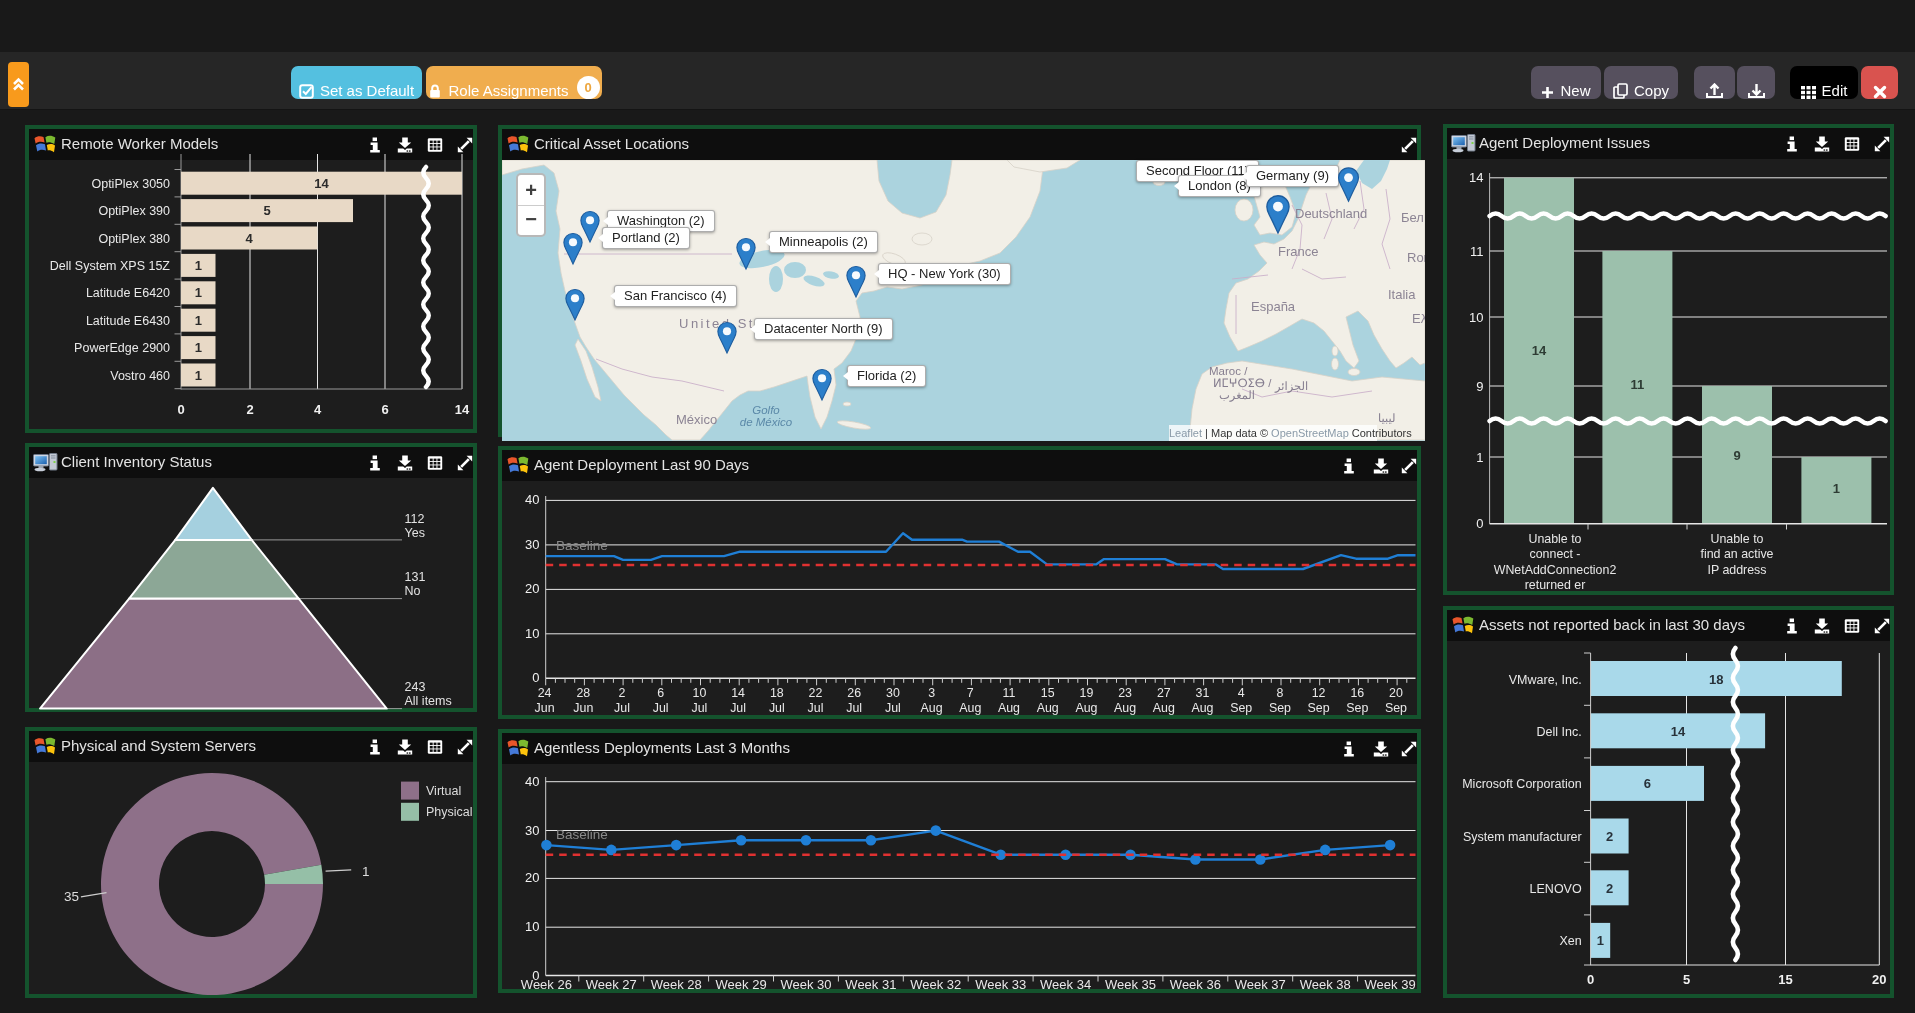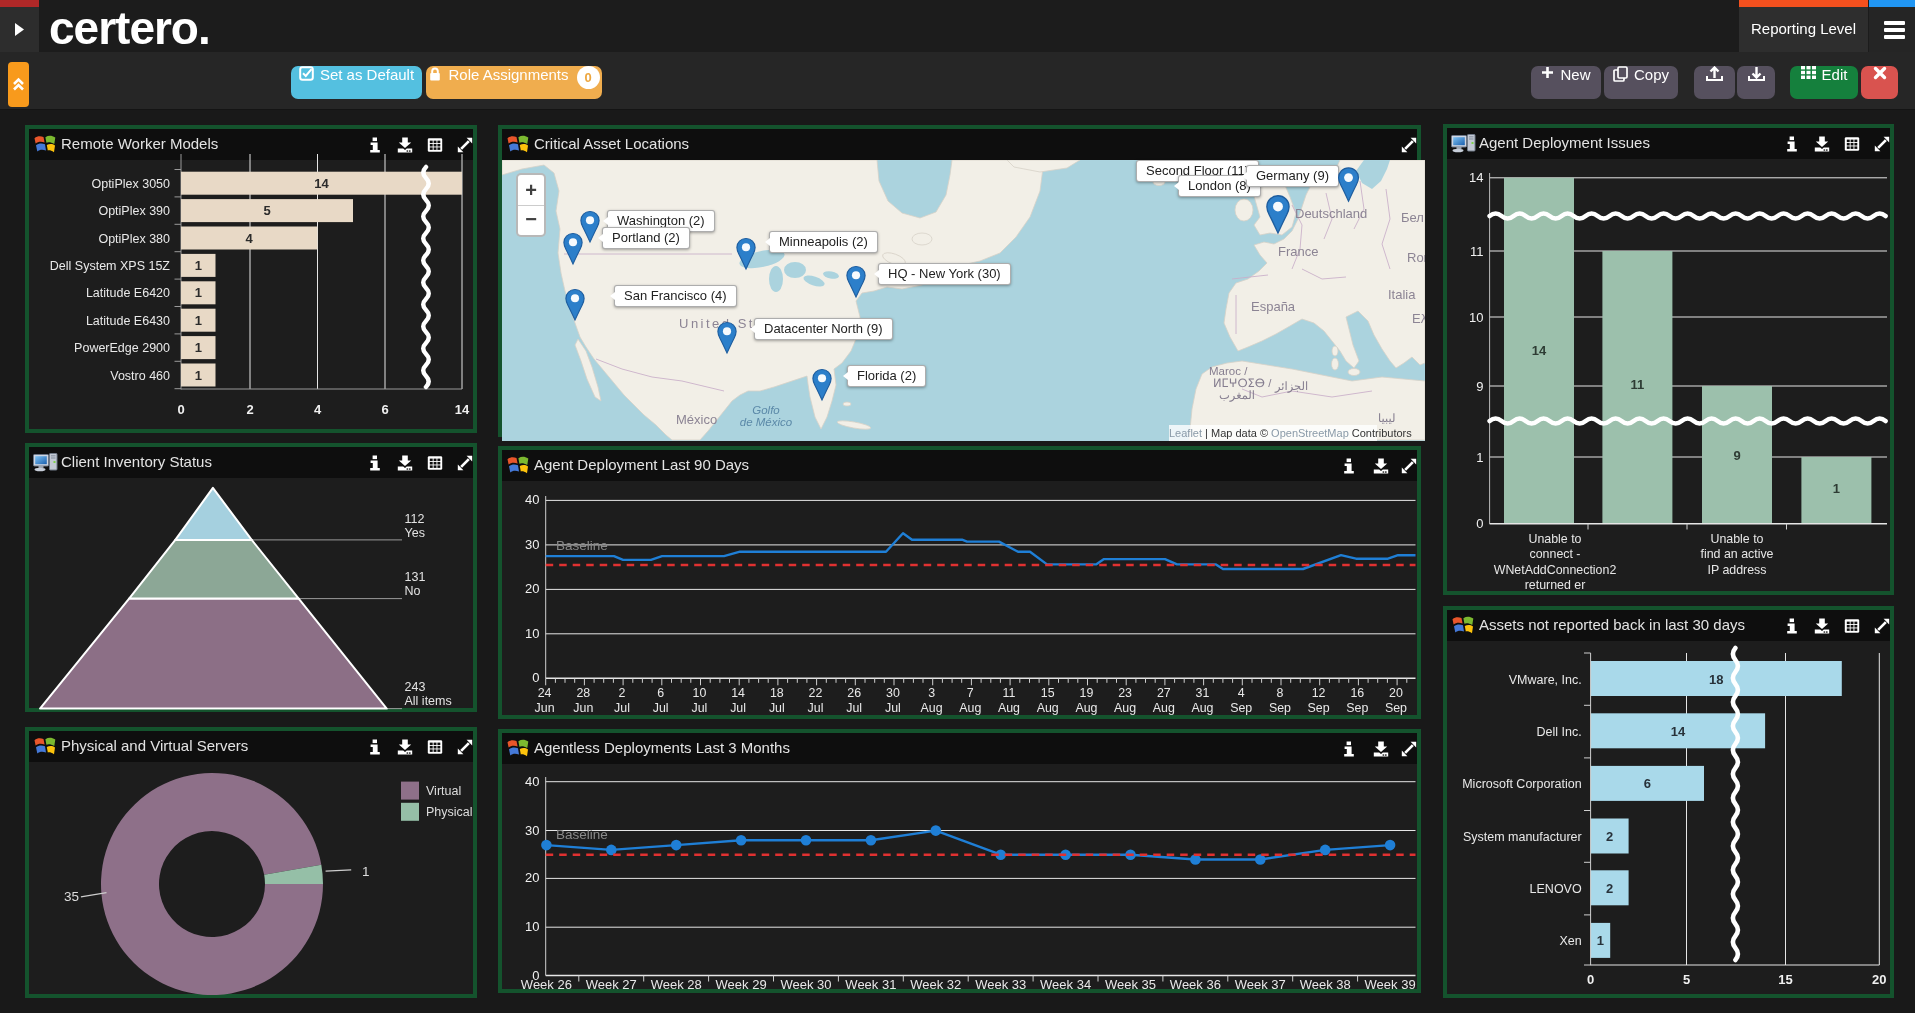"certero." div { html: <div> <div></div> <div> <svg> <path></path> </svg> </div> <div>certero.</div> <div>Reporting Level</div> <div> <div></div> <div></div> <div></div> </div> </div> -> none }
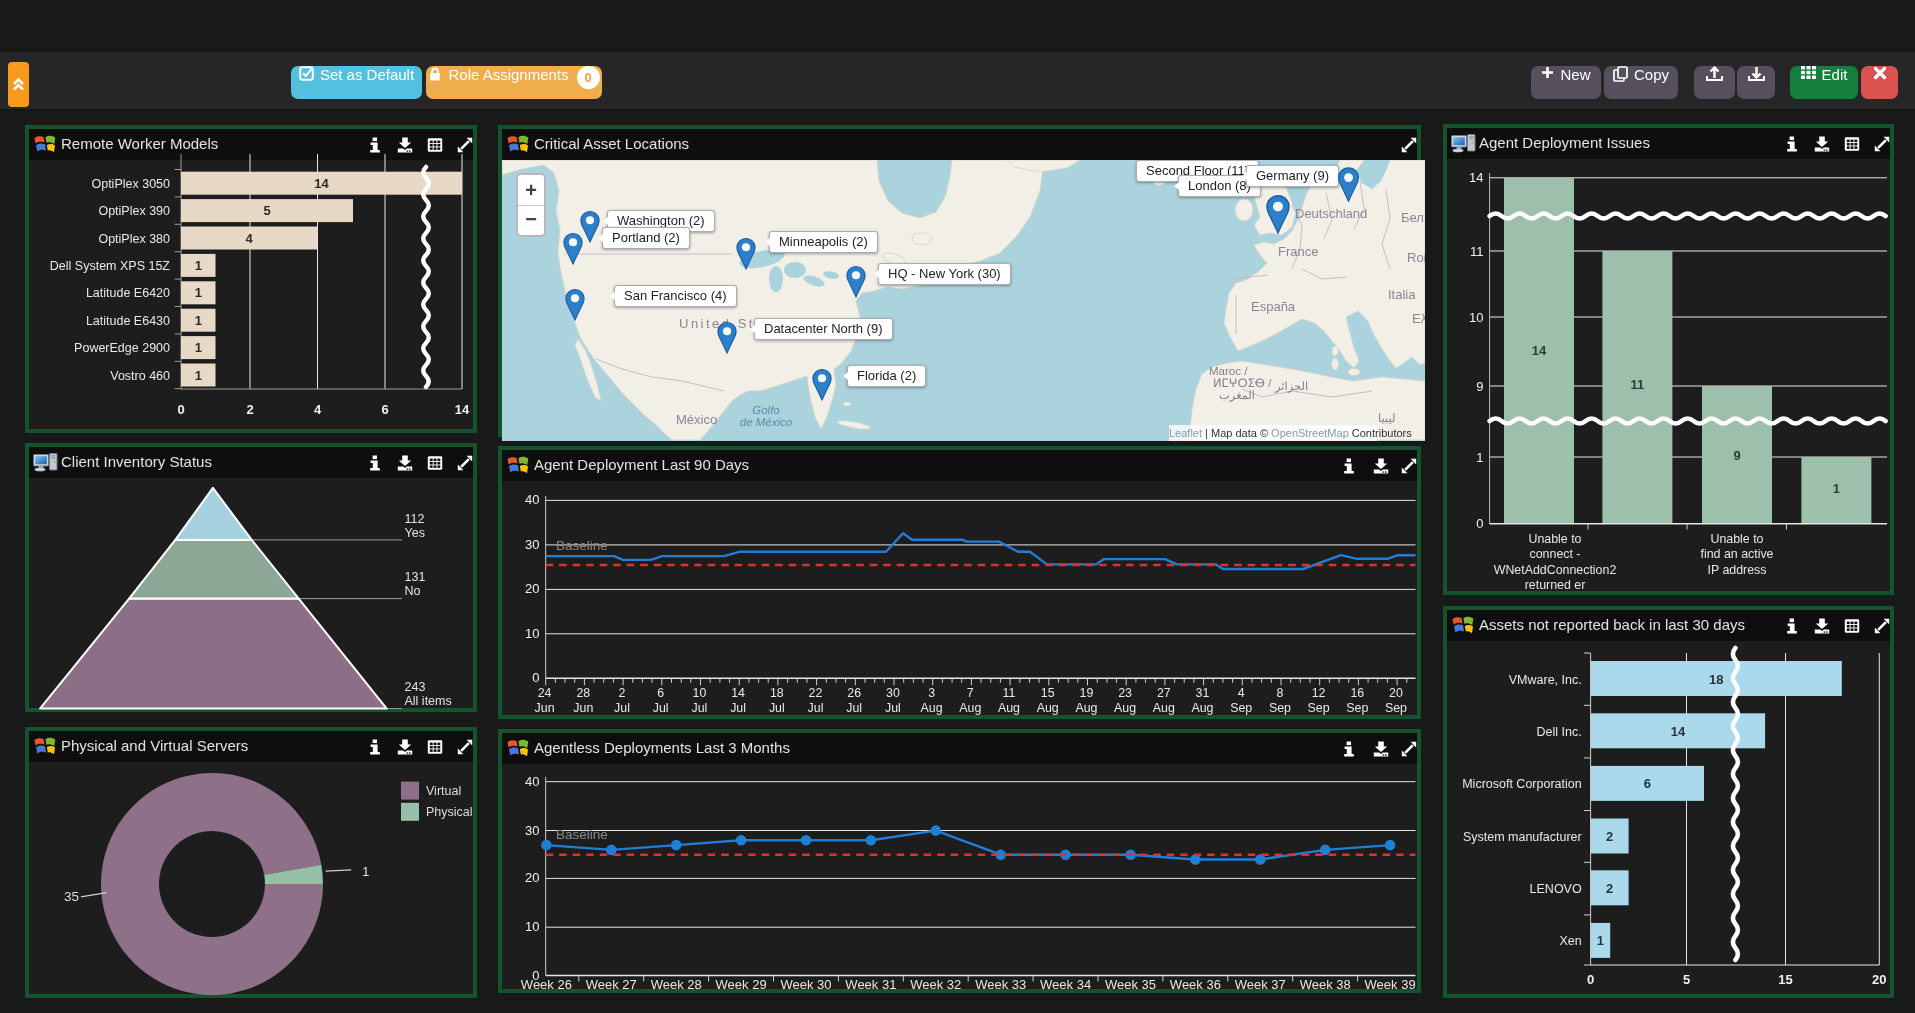"Set as Default" .tbtn { align-items: flex-start -> flex-end }
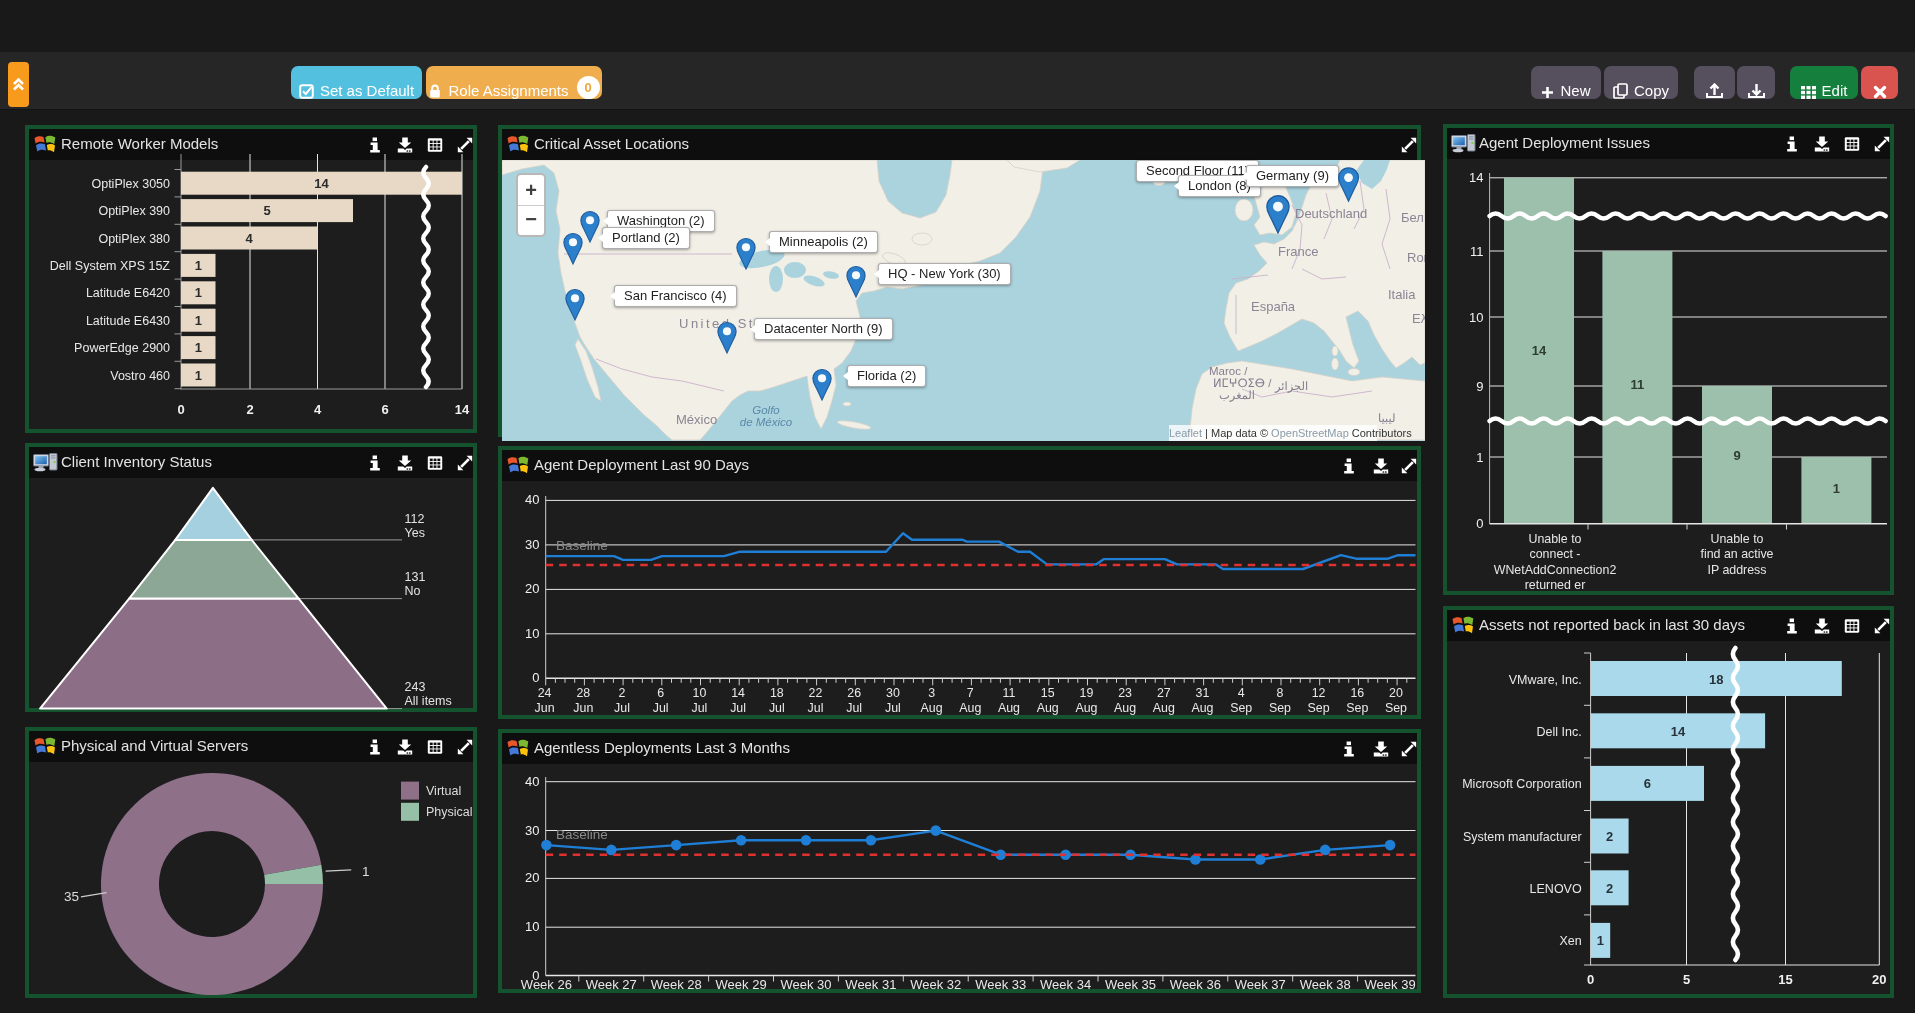"Edit" div.tbtn { background: #15803d -> #000000 }
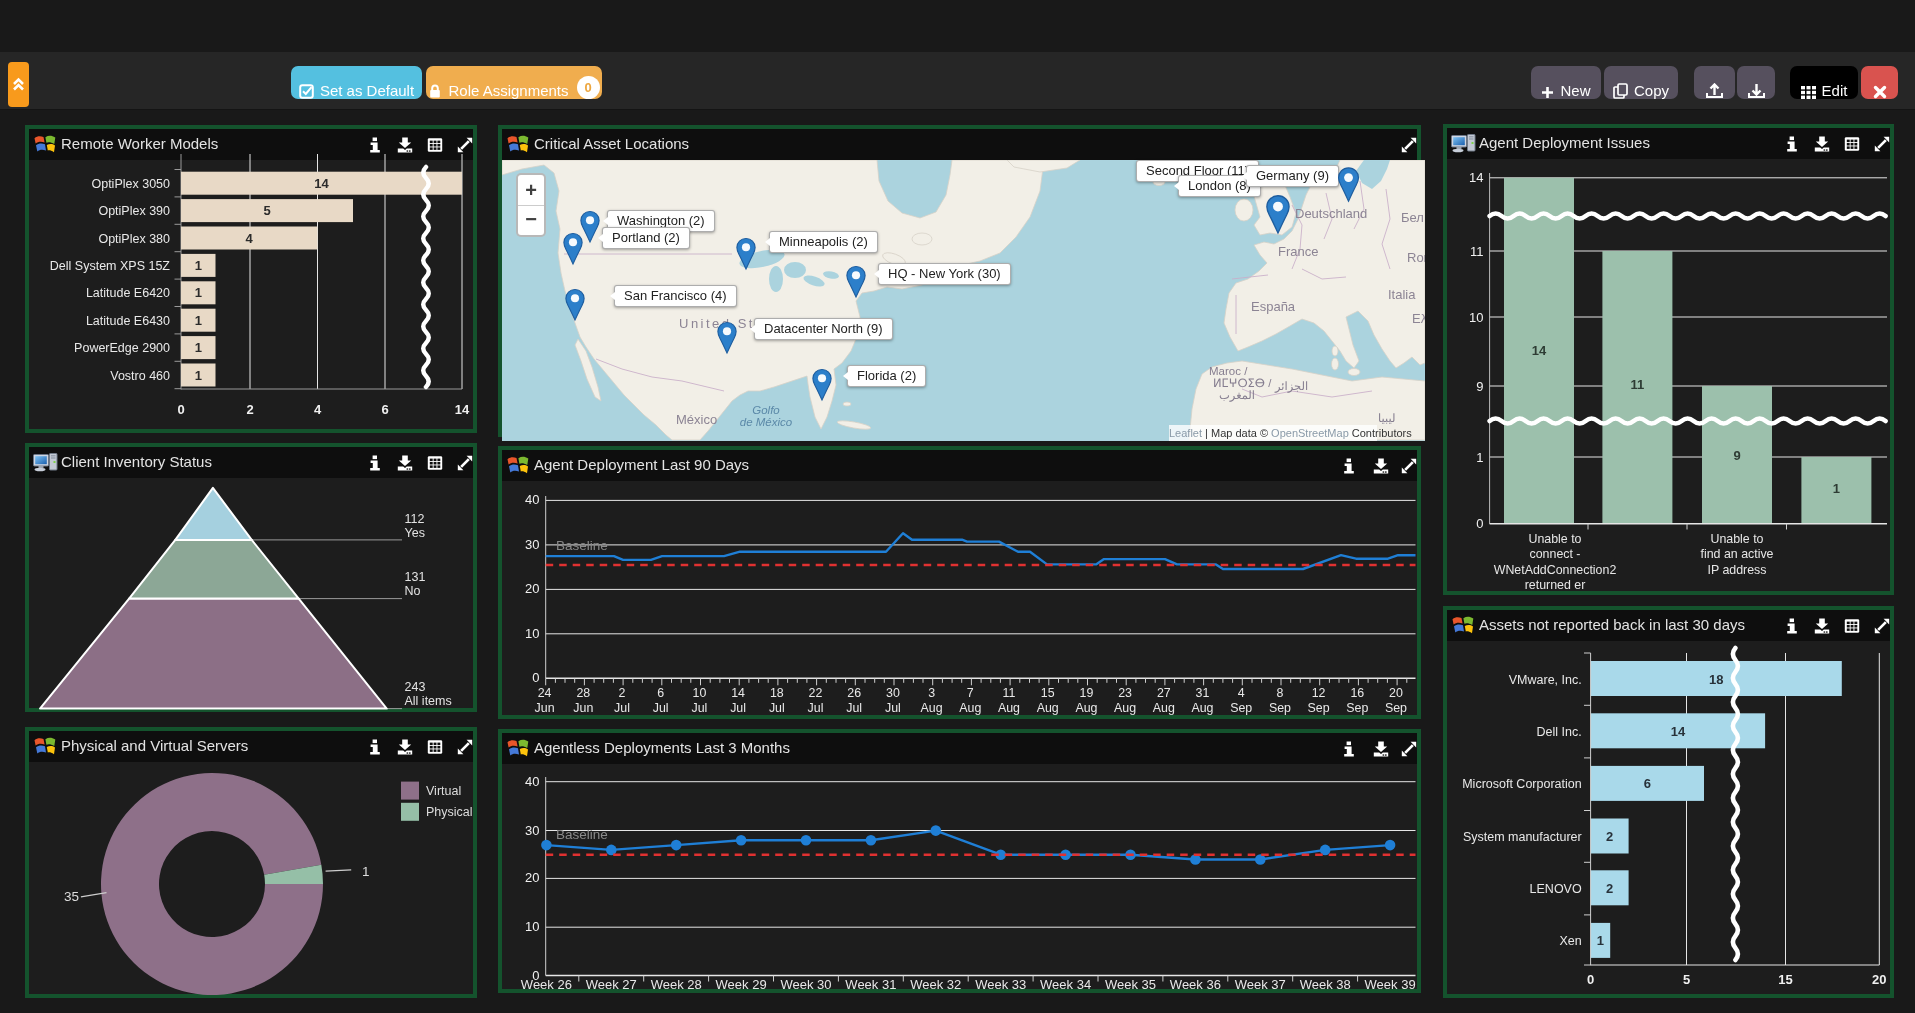"Physical and Virtual Servers" div.ptitle { text: Virtual -> System }
